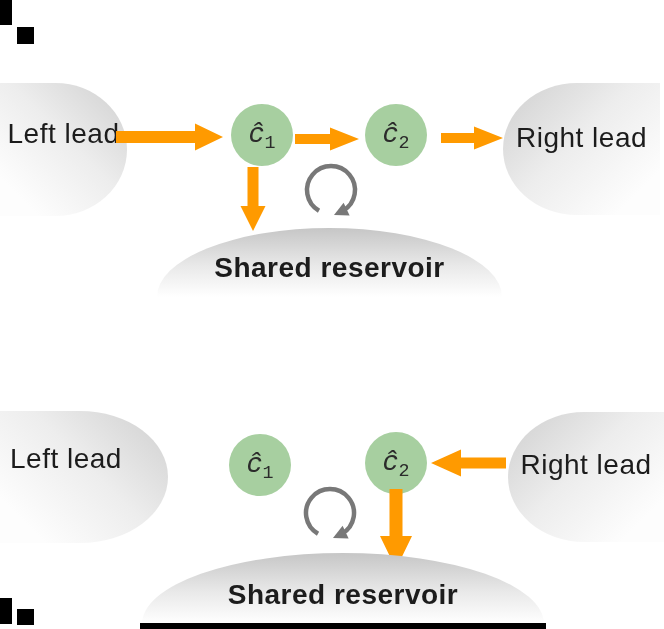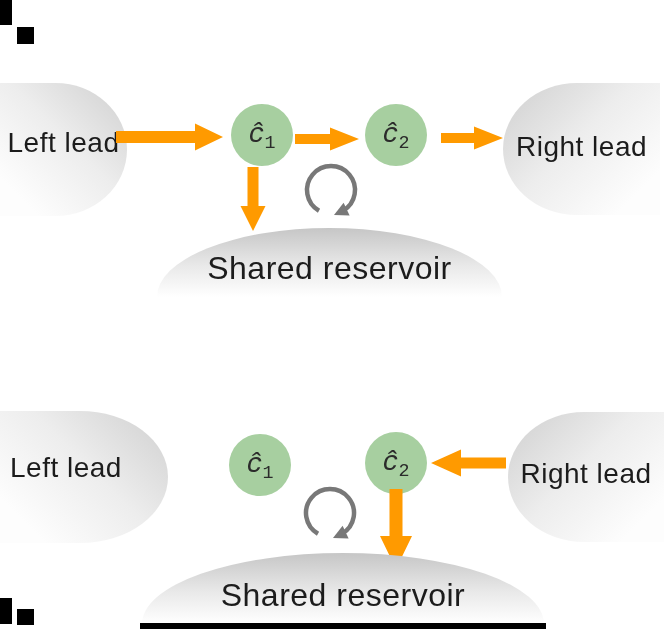"Left lead" .lead-label { margin-top: 9px -> none }
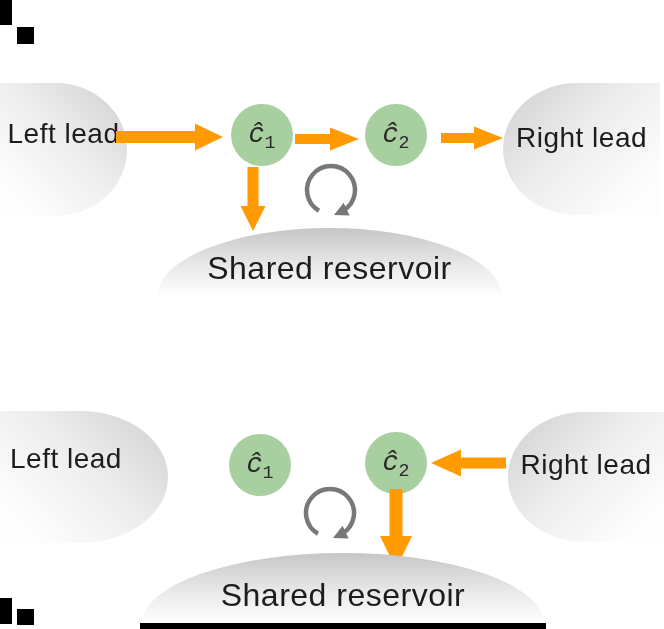"Shared reservoir" .dome-label { font-size: 32px -> 28px; font-weight: none -> bold }
